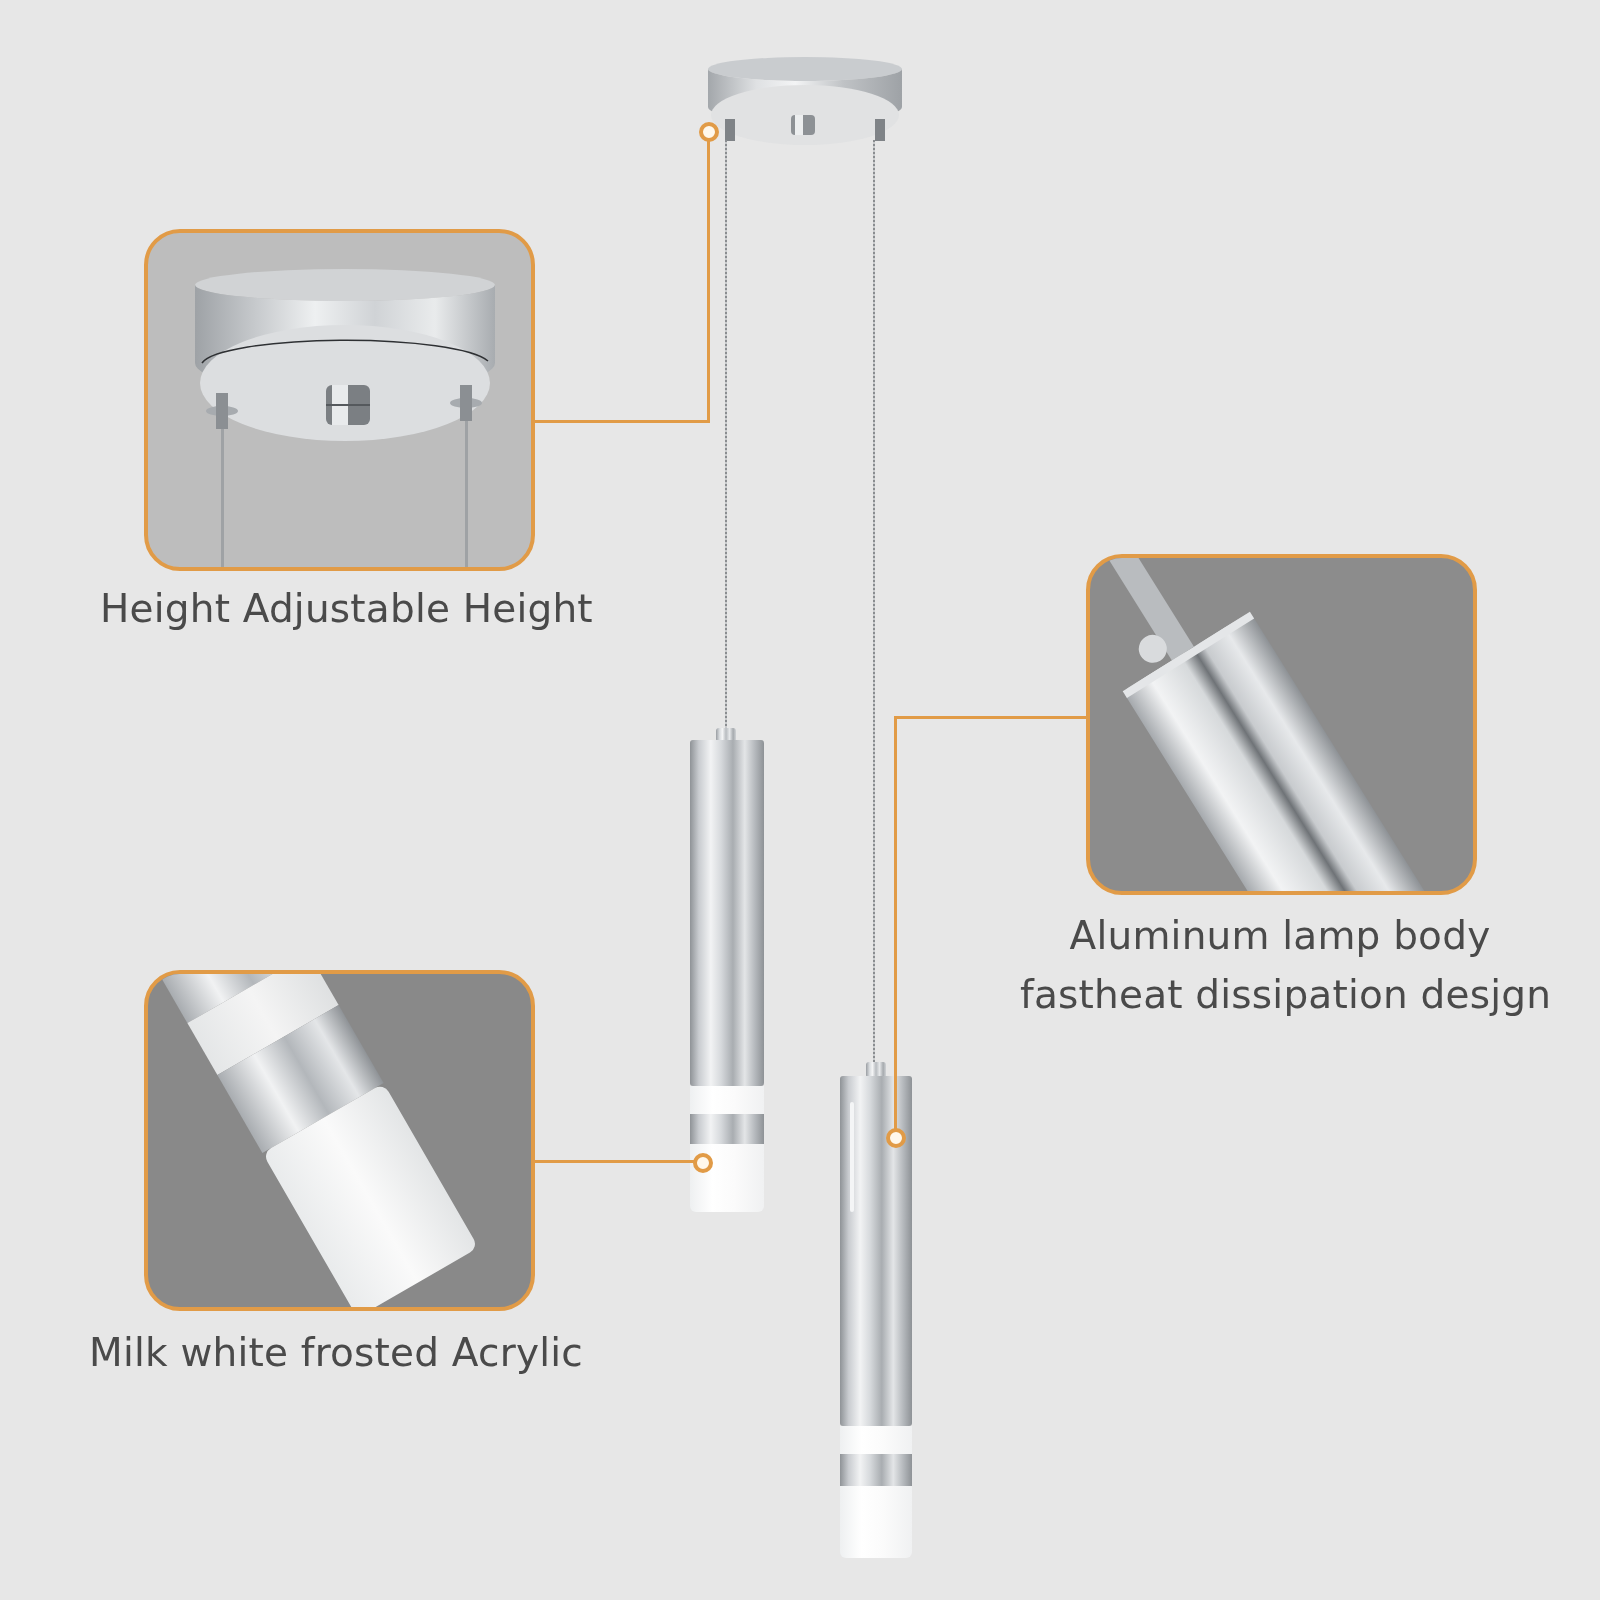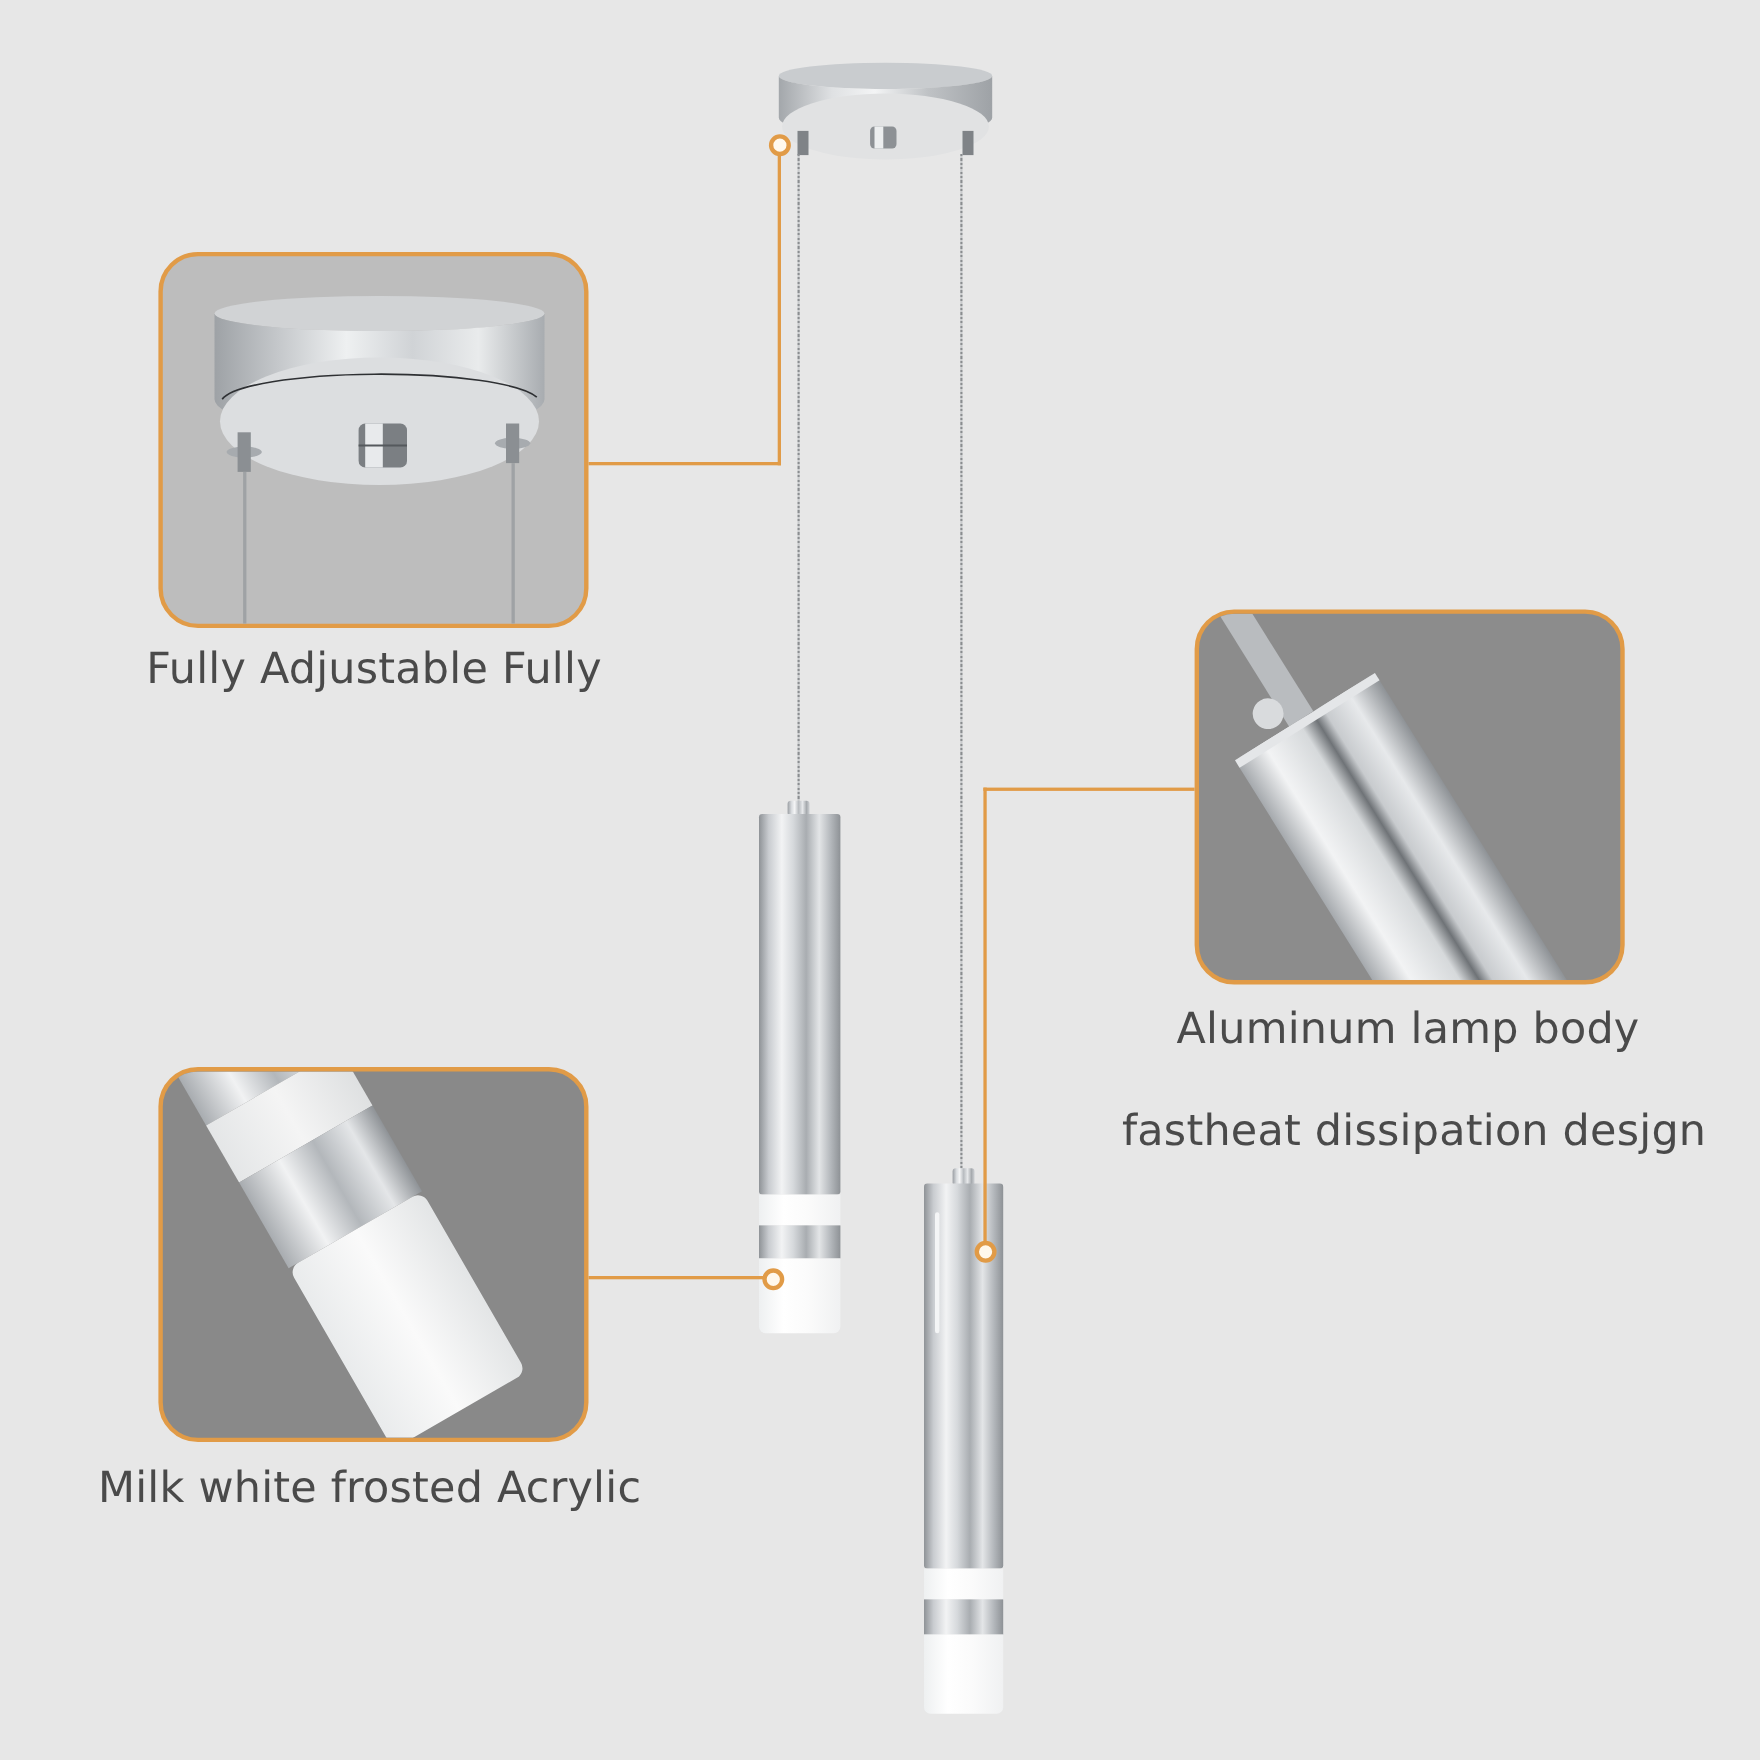"Fully Adjustable Fully" div.abs { text: Fully Adjustable Fully -> Height Adjustable Height }
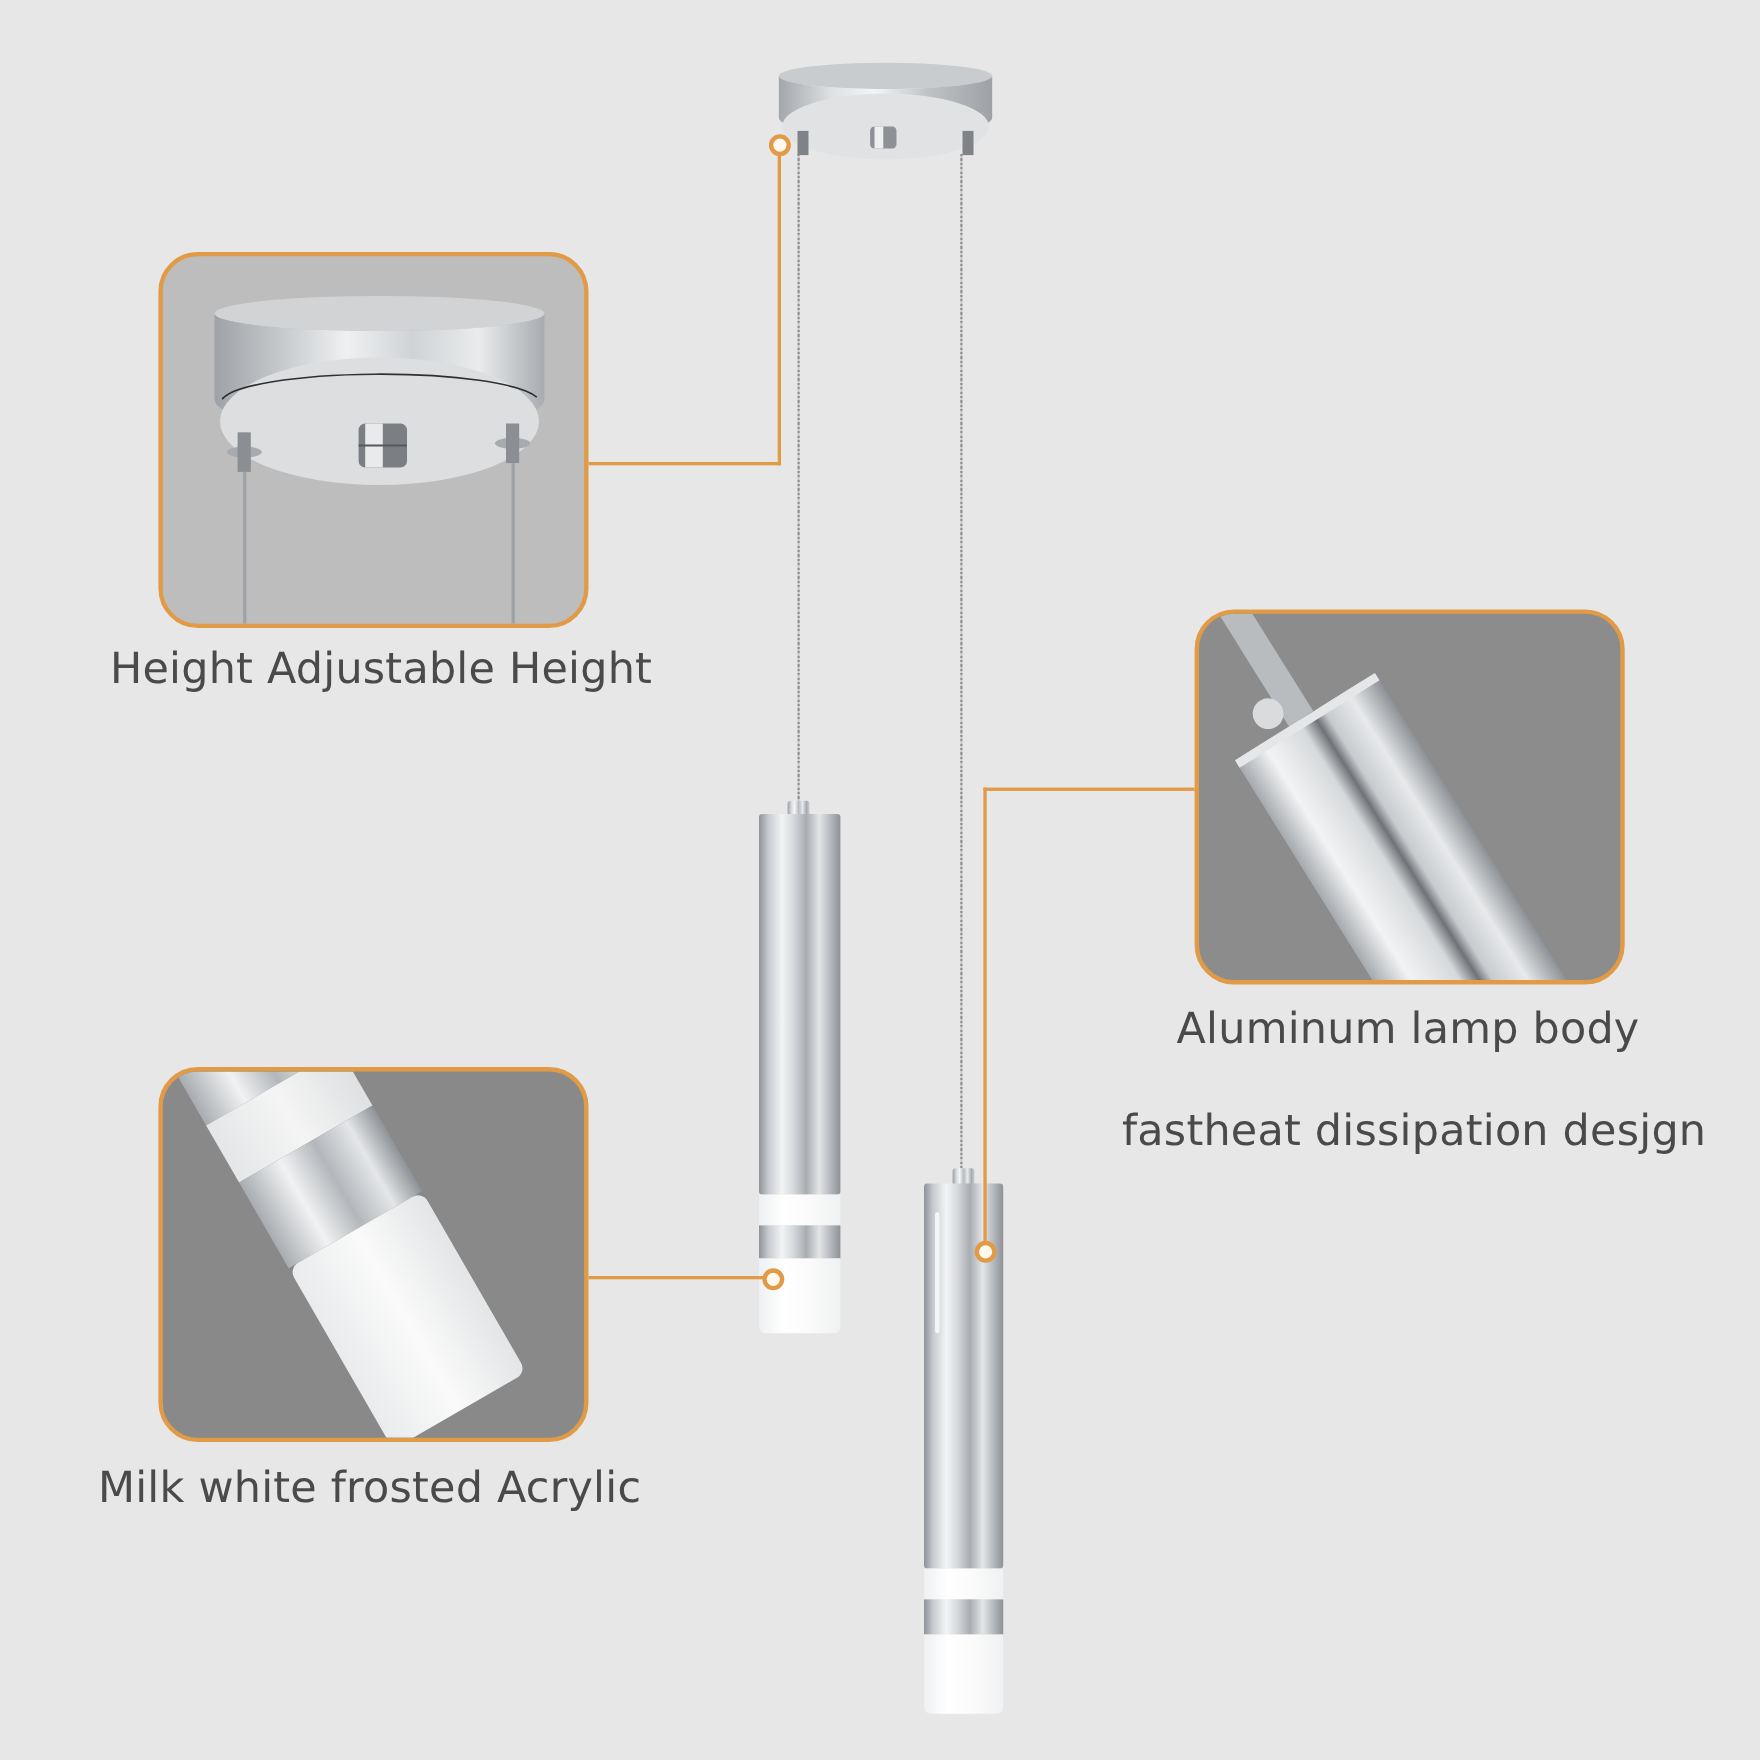"fastheat dissipation desjgn" div.abs { margin-top: 34px -> none }
